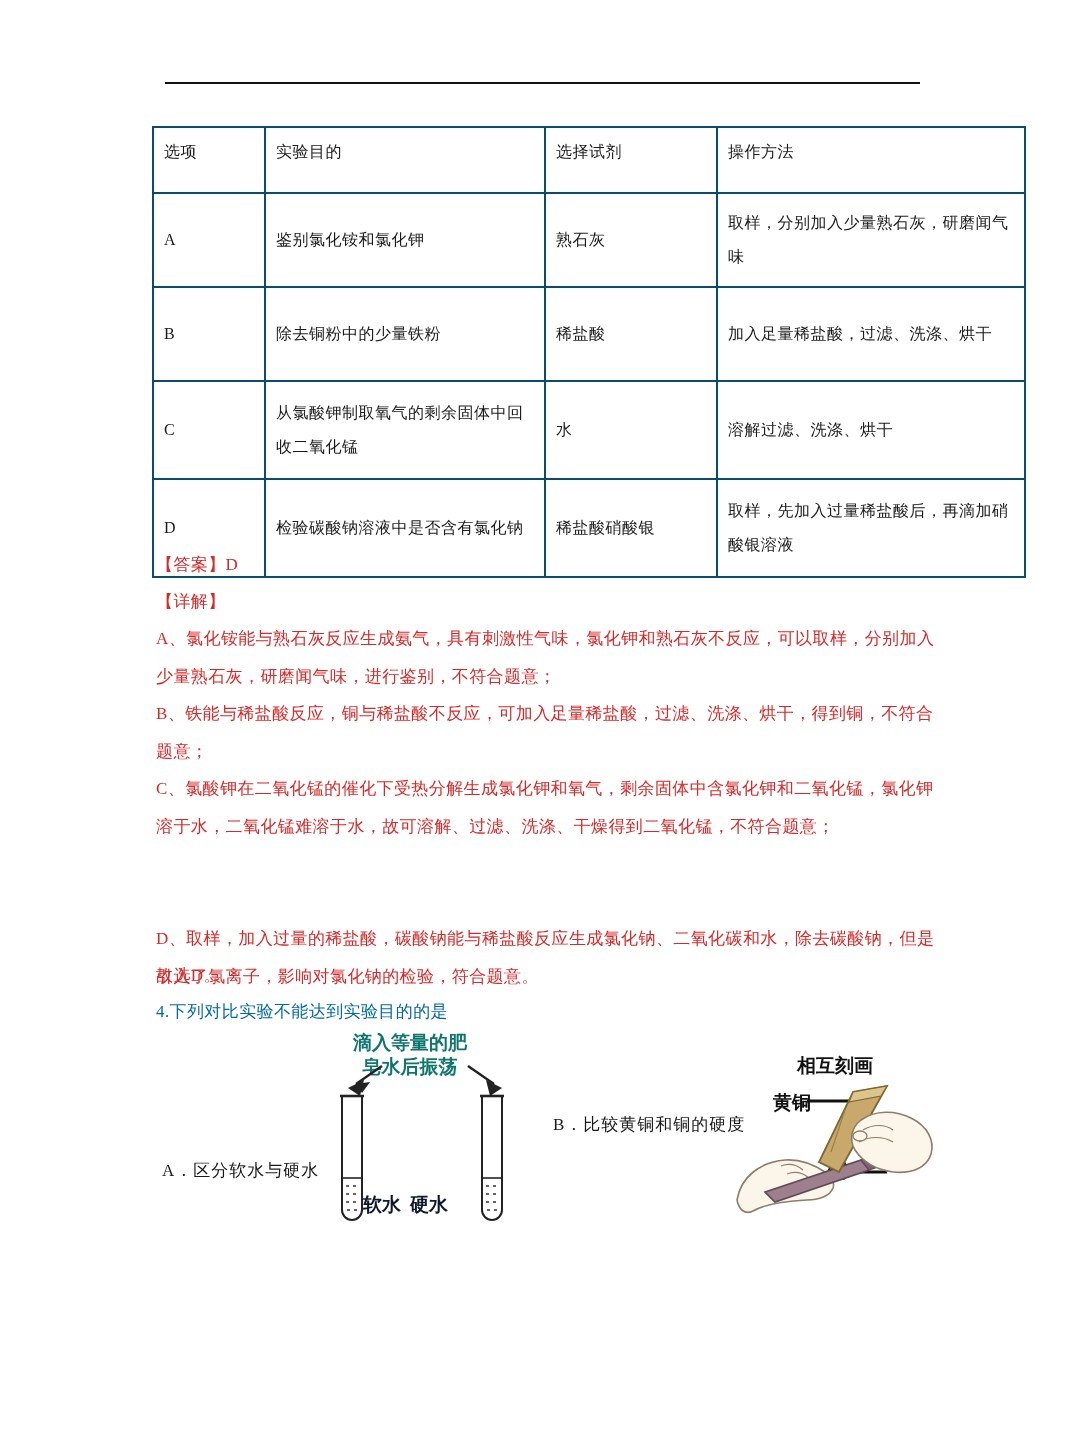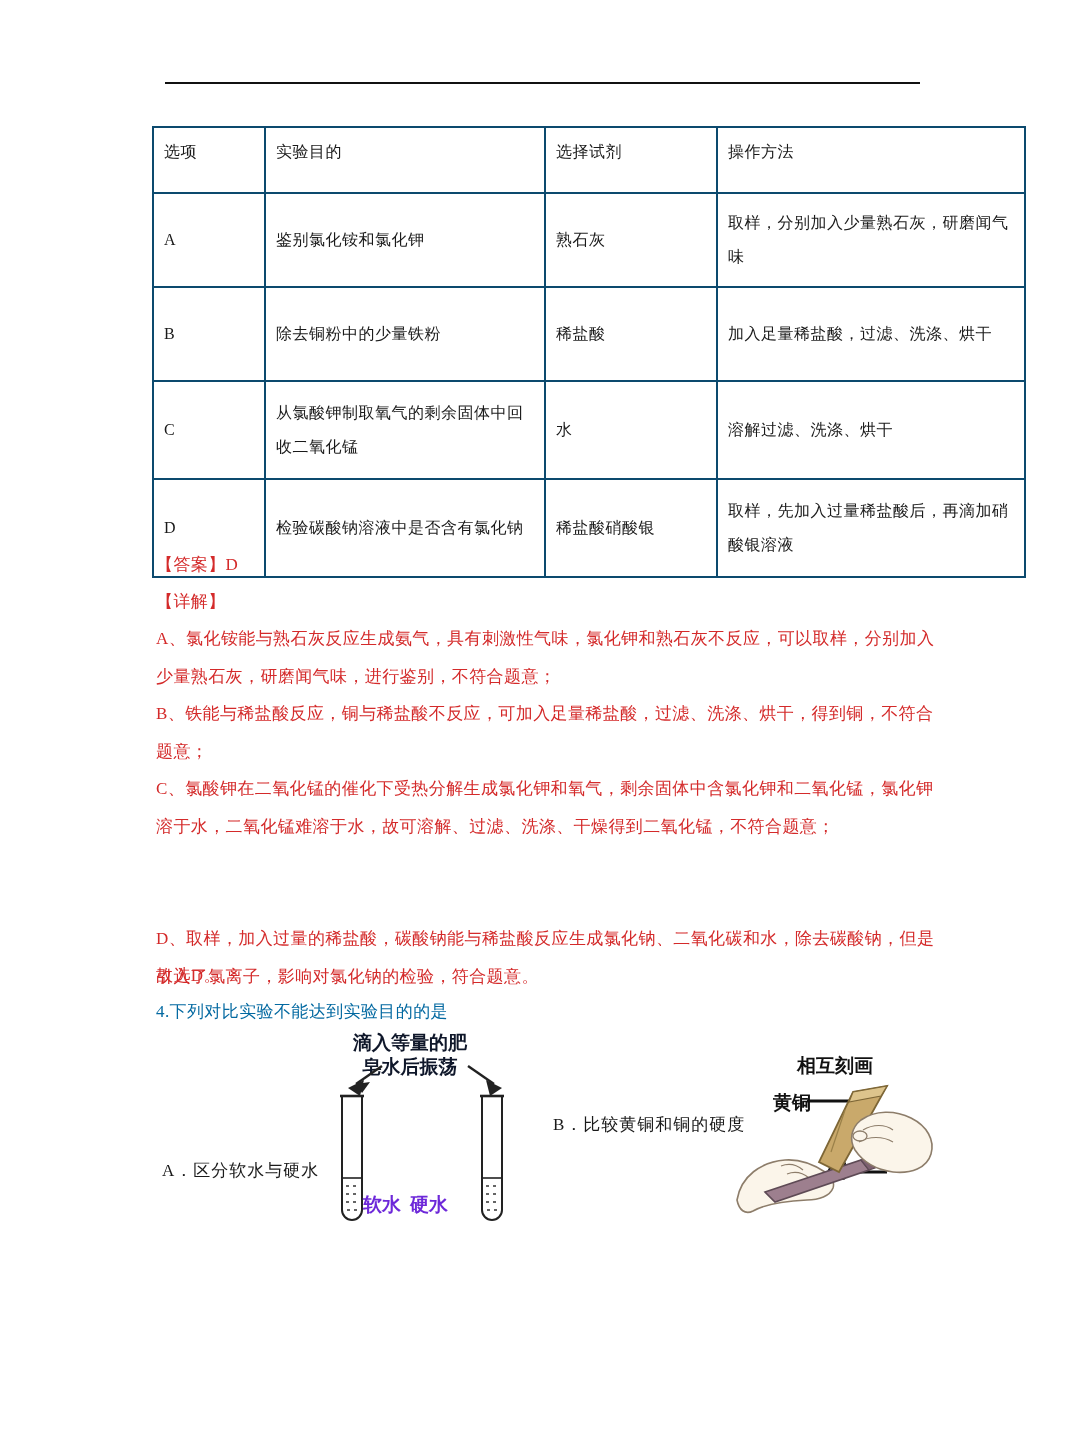"滴入等量的肥" .fig-caption { color: #0f172a -> #0f766e }
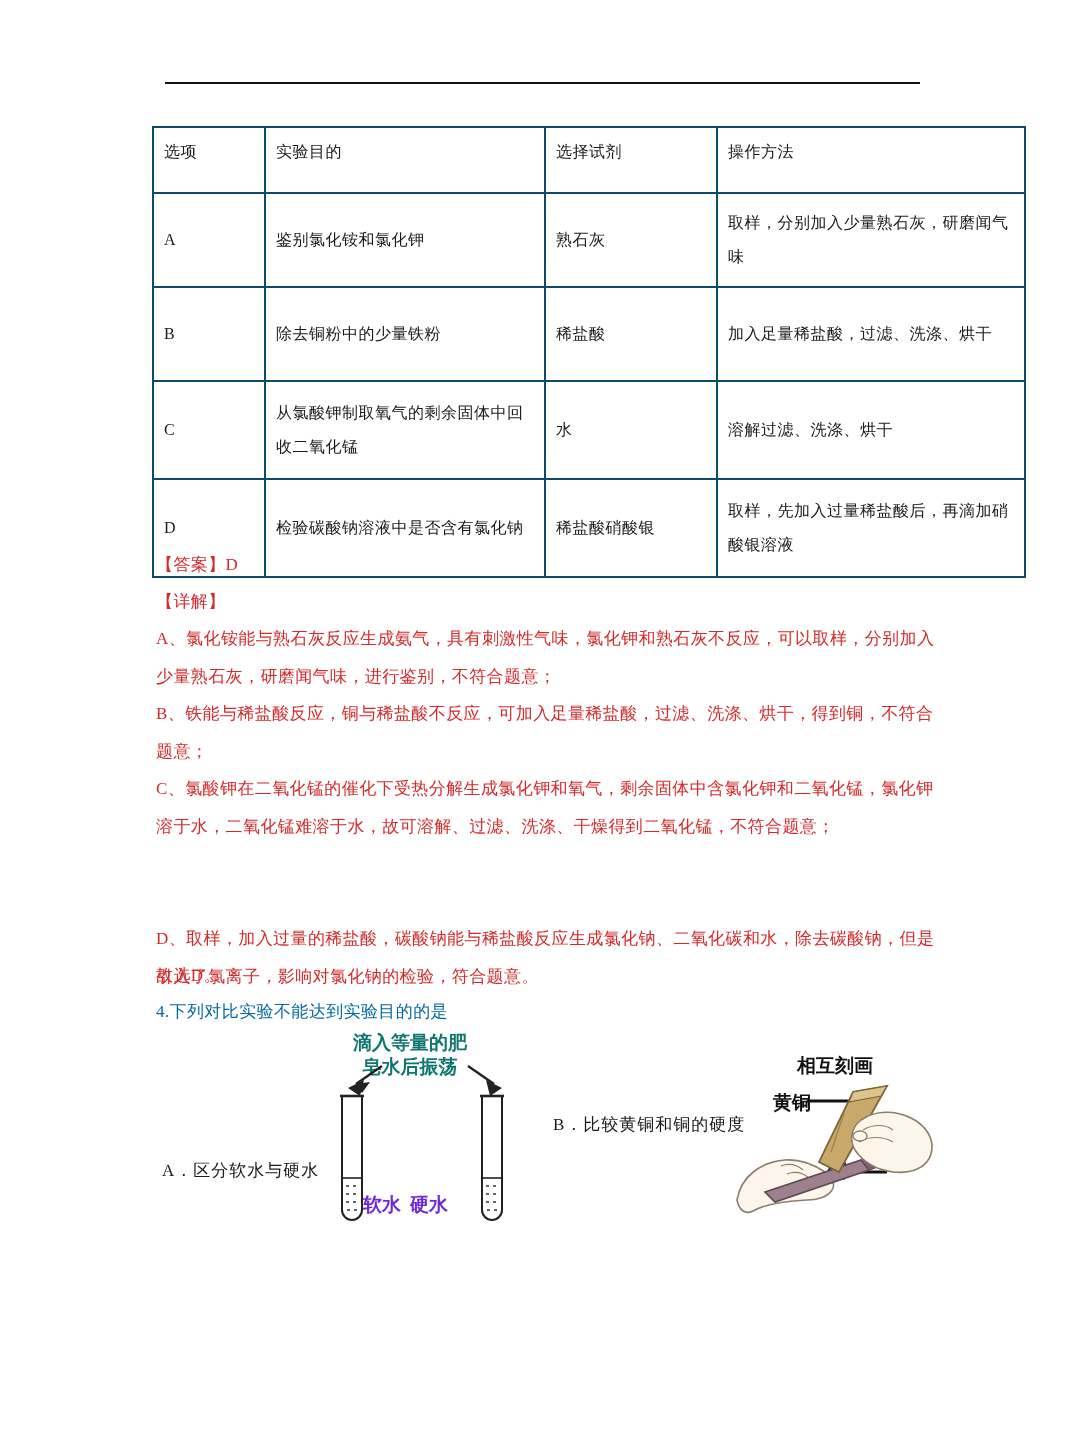"软水" .tube-label { color: #6d28d9 -> #0f172a }
